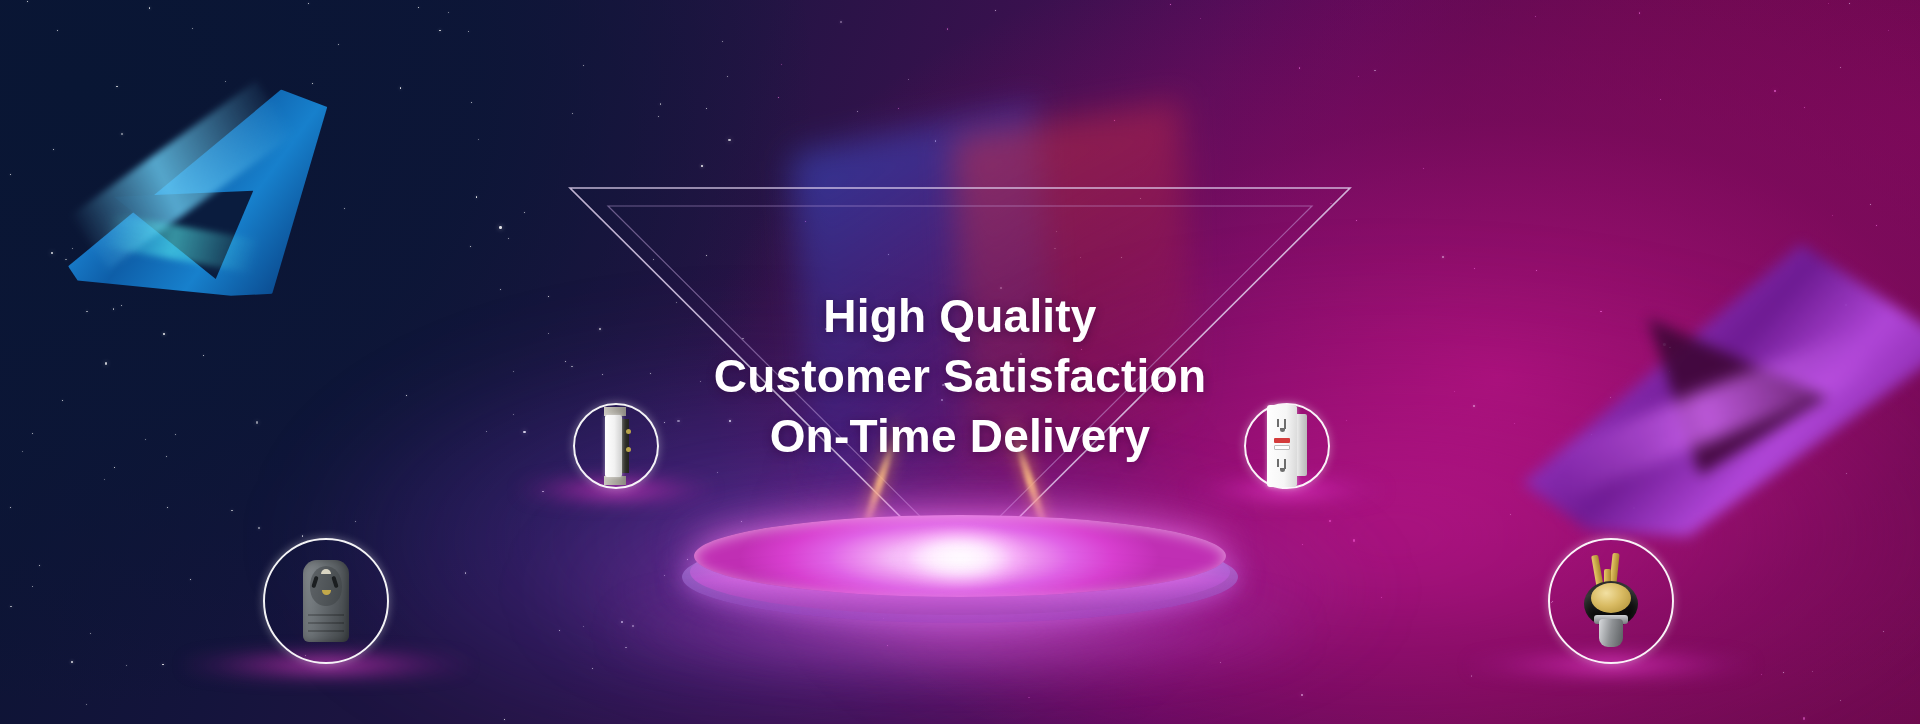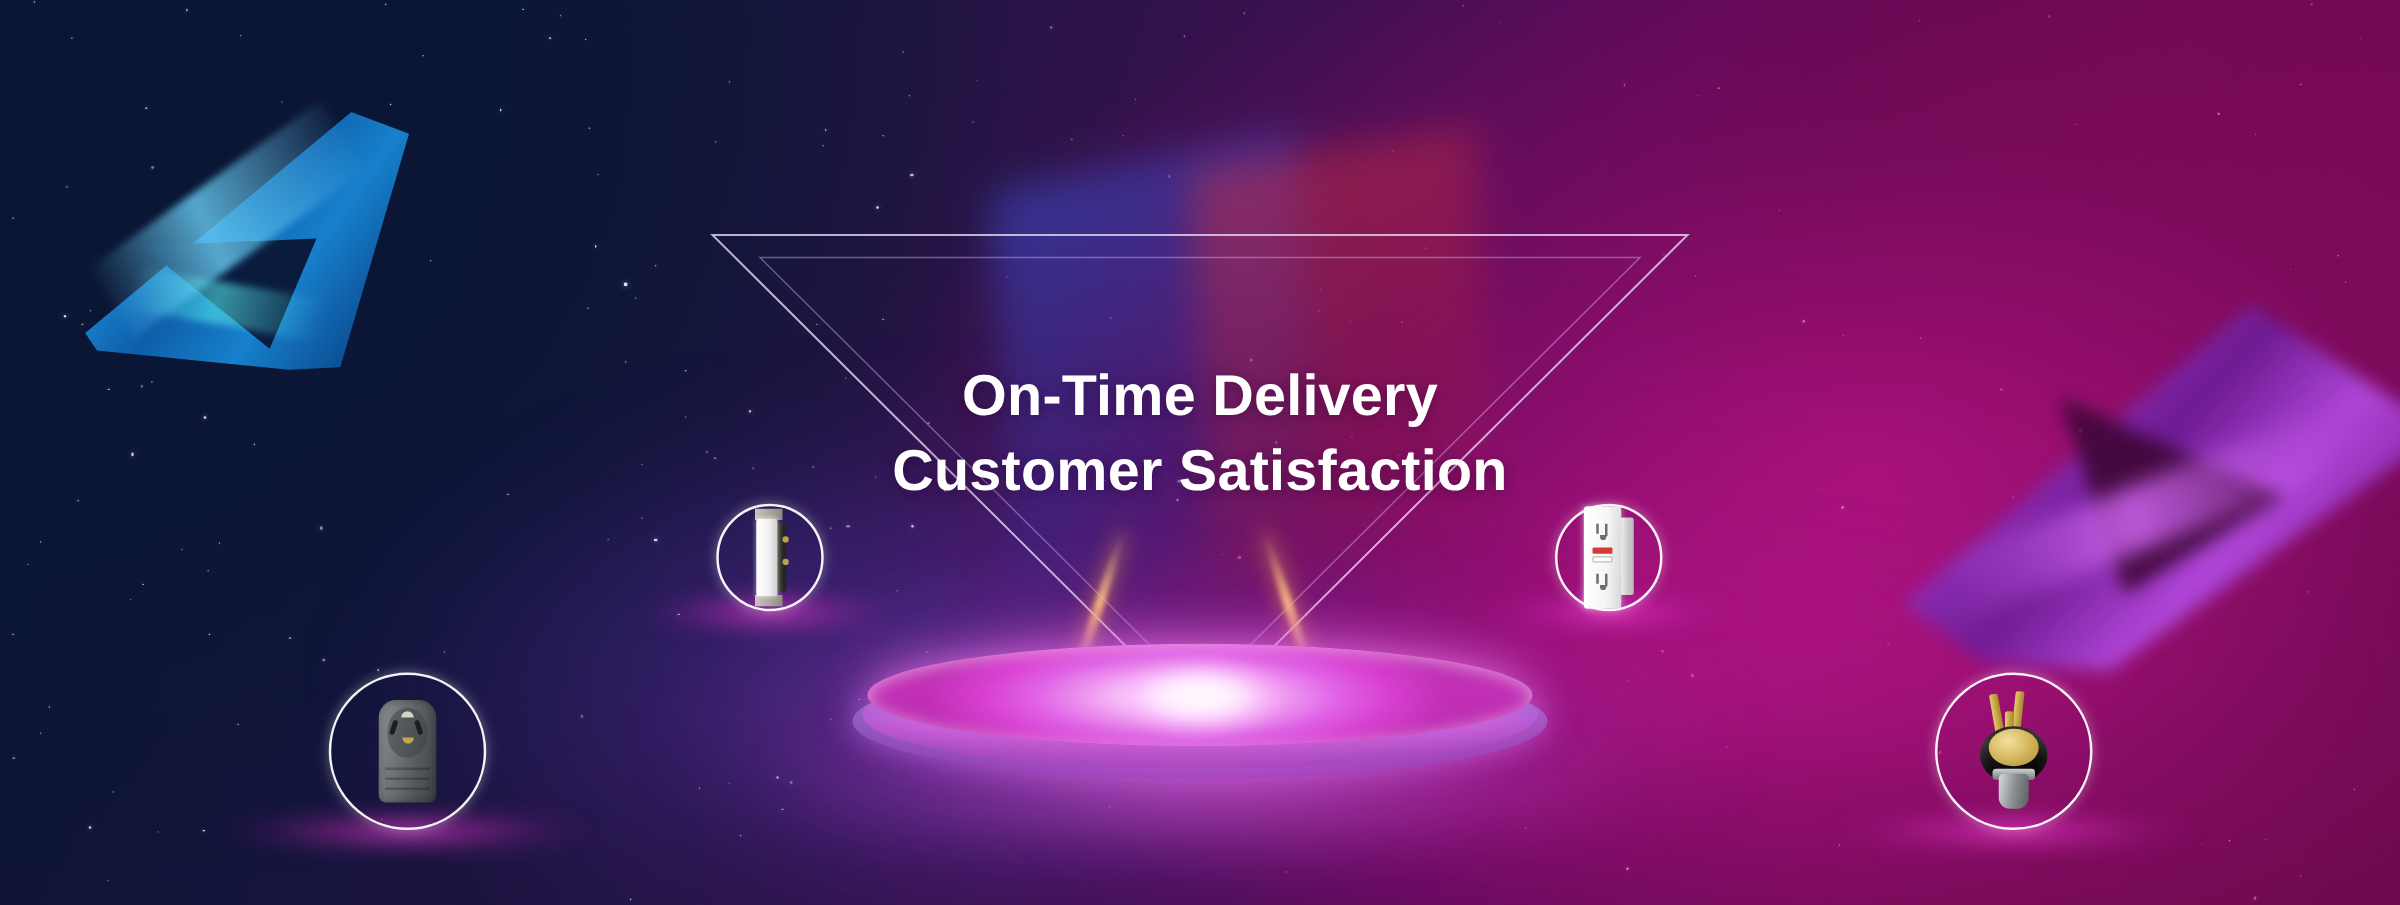"High Quality" span.ln { html: none -> <span>High Quality</span> }
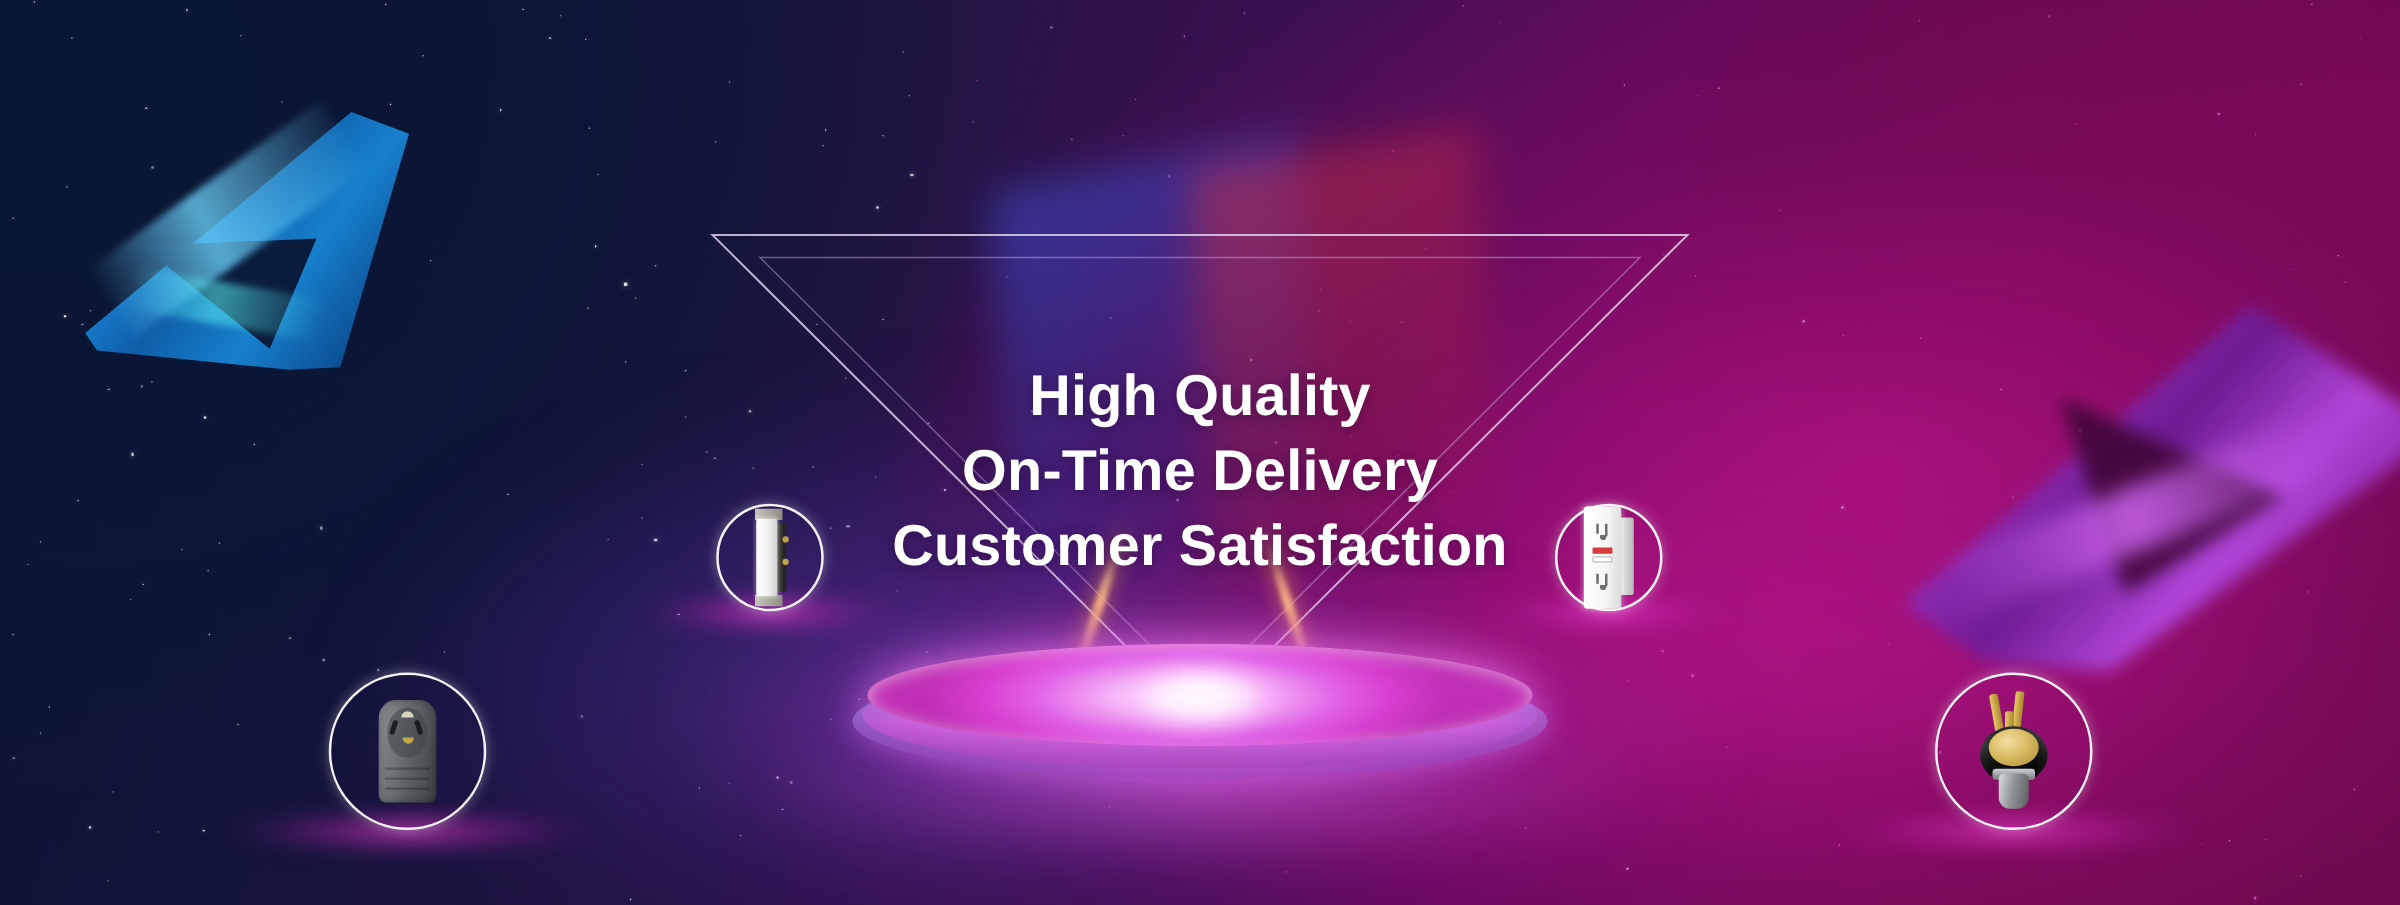"On-Time Delivery" span.ln { order: before "Customer Satisfaction" -> after "Customer Satisfaction" }
